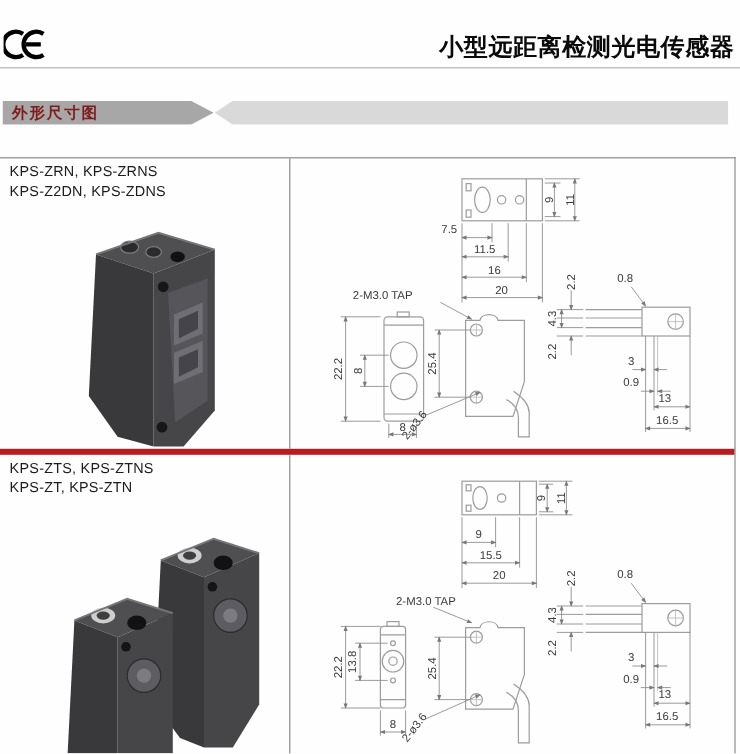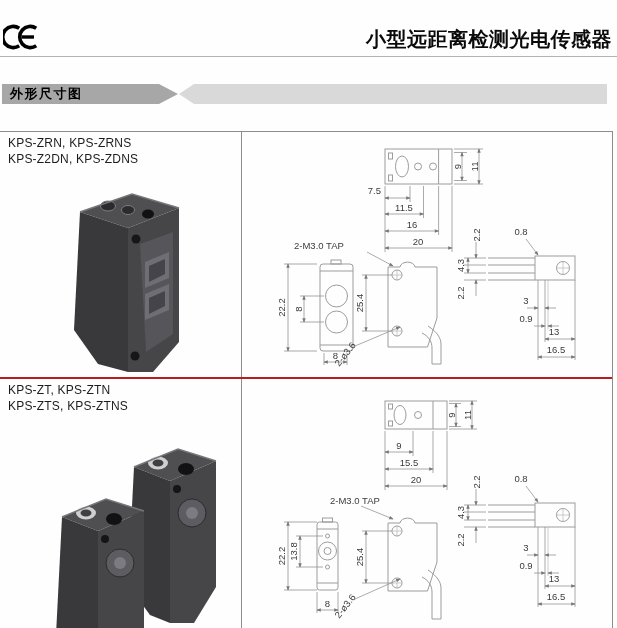"外形尺寸图" .banner-dark span { color: #000000 -> #7f1d1d }
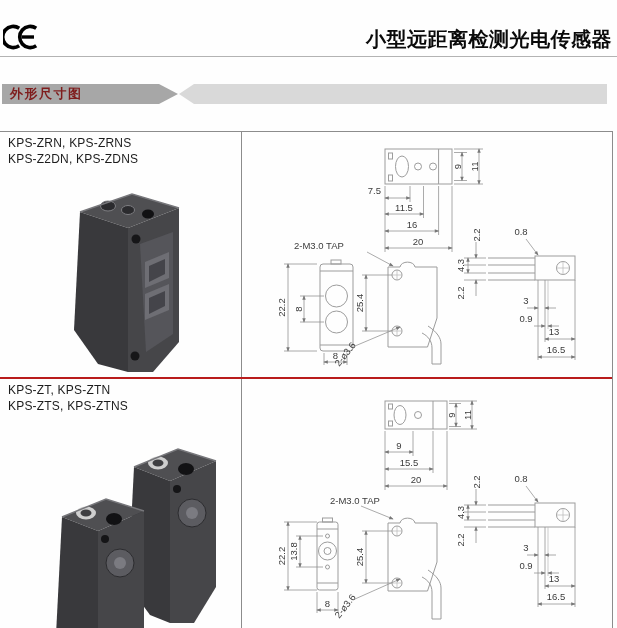"KPS-ZRN, KPS-ZRNS" .row-1 { border-bottom: 2px solid #b91c1c -> 5px solid #b91c1c }
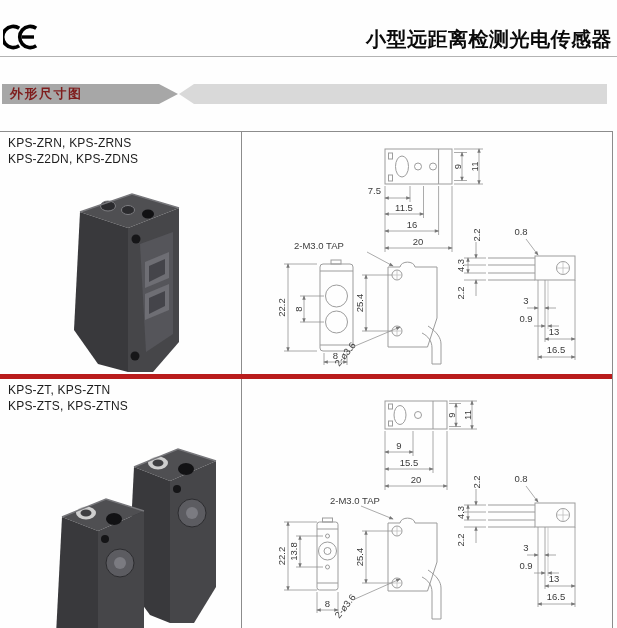"KPS-ZT, KPS-ZTN" div { order: before "KPS-ZTS, KPS-ZTNS" -> after "KPS-ZTS, KPS-ZTNS" }
